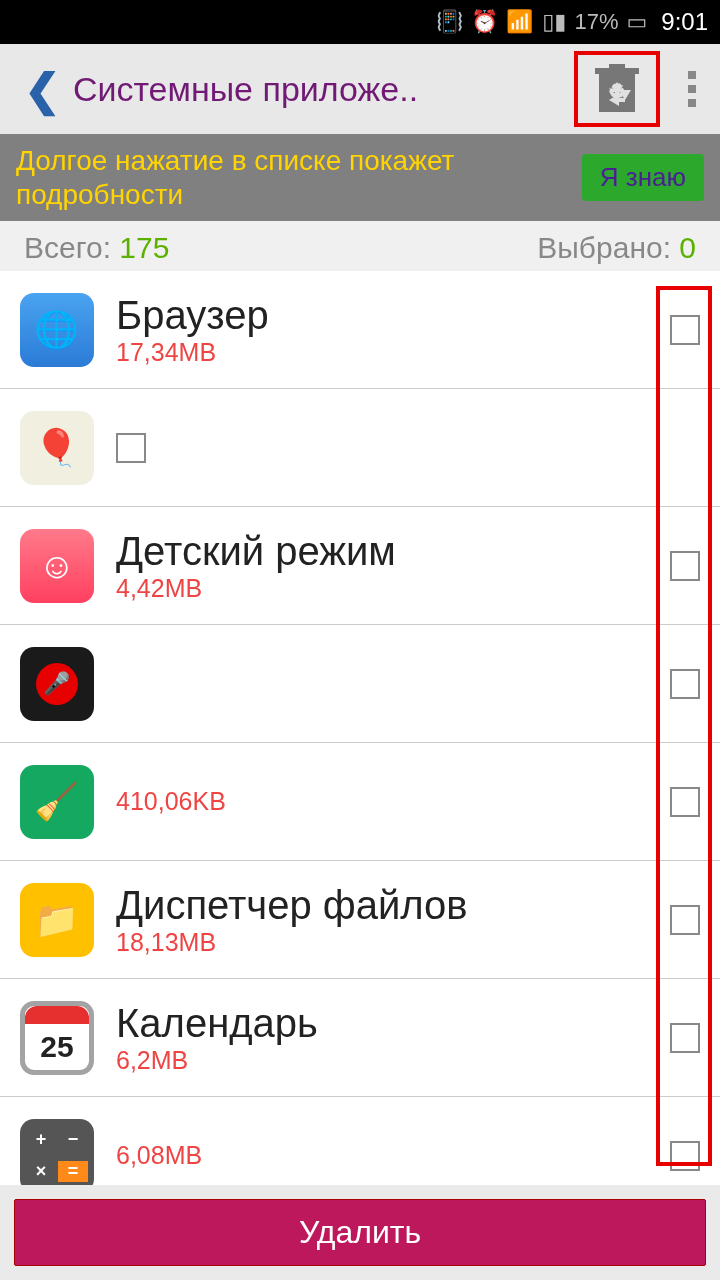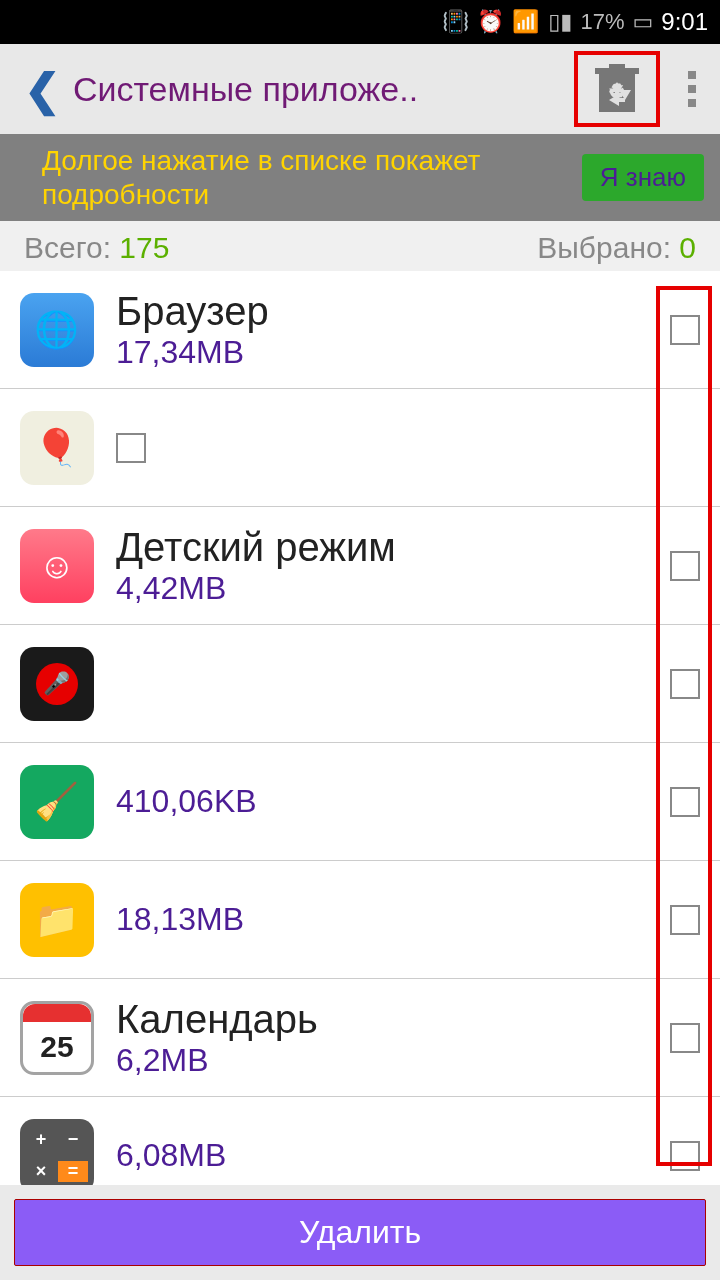"9:01" .status-bar .time { margin-left: none -> 6px }
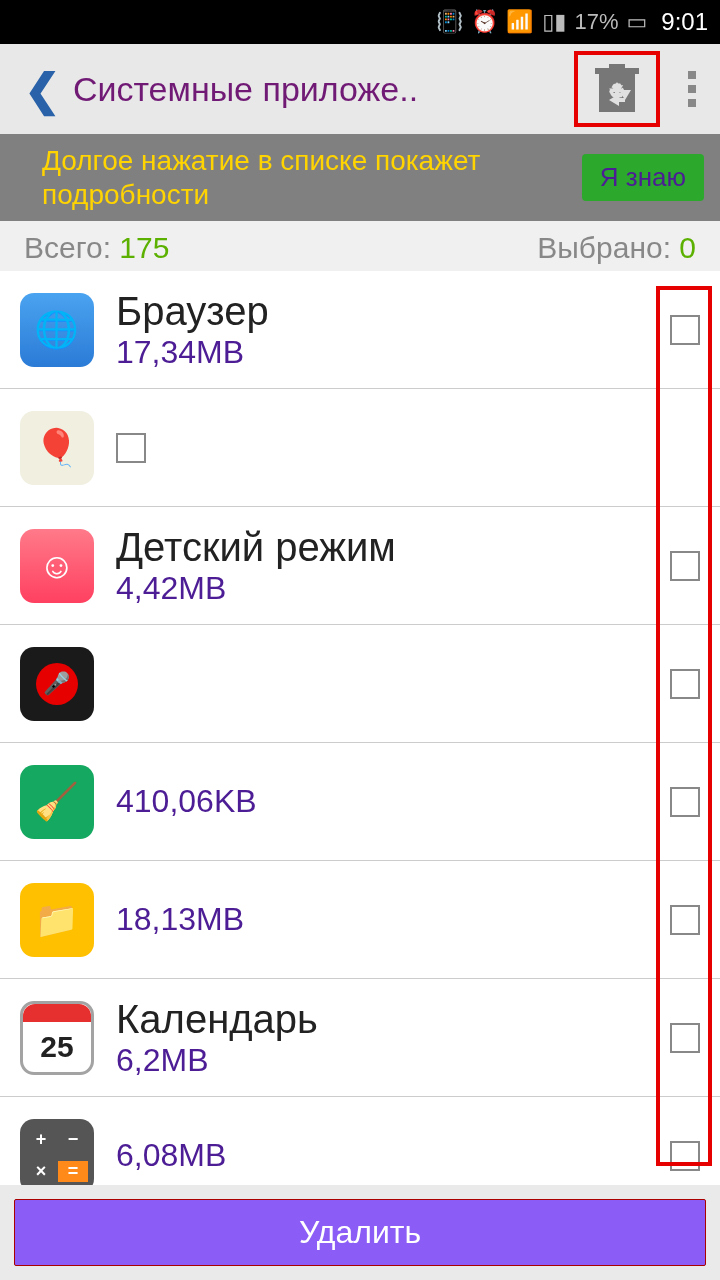"Долгое нажатие в списке покажет" .hint-text { margin-left: 26px -> none }
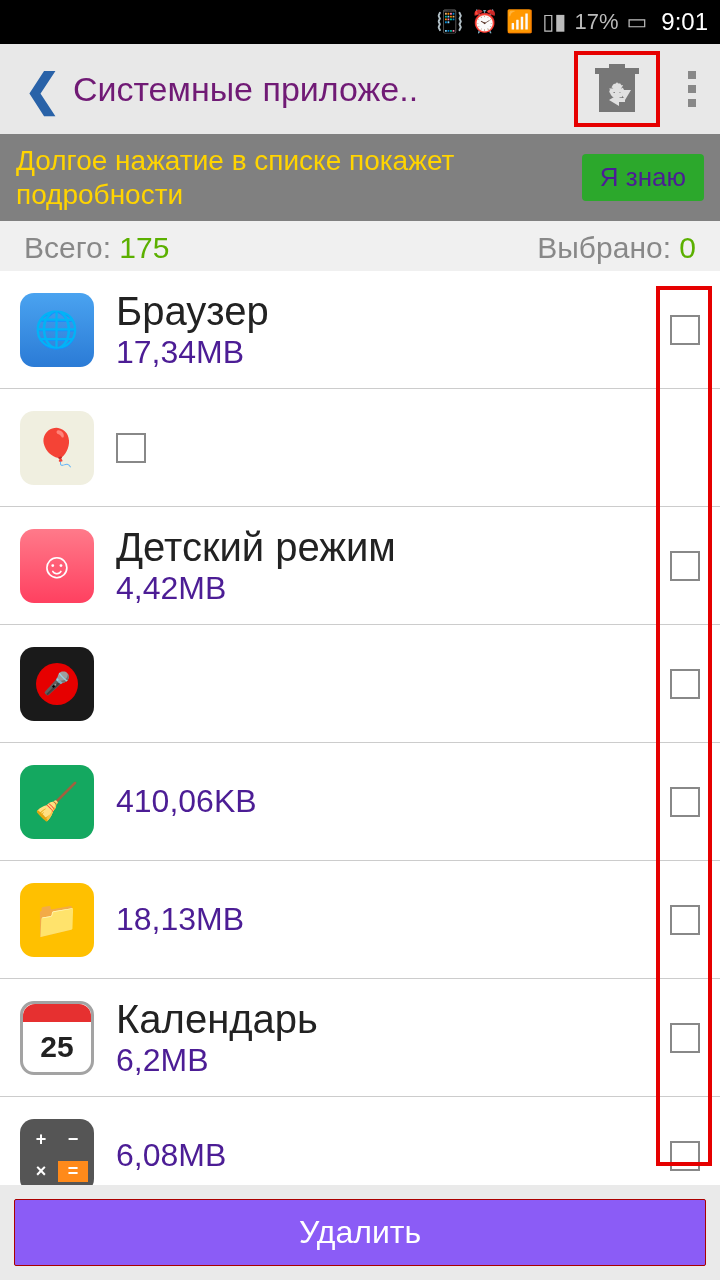"17,34MB" .app-size { color: #4c1d95 -> #ef4444; font-size: 32px -> 25px }
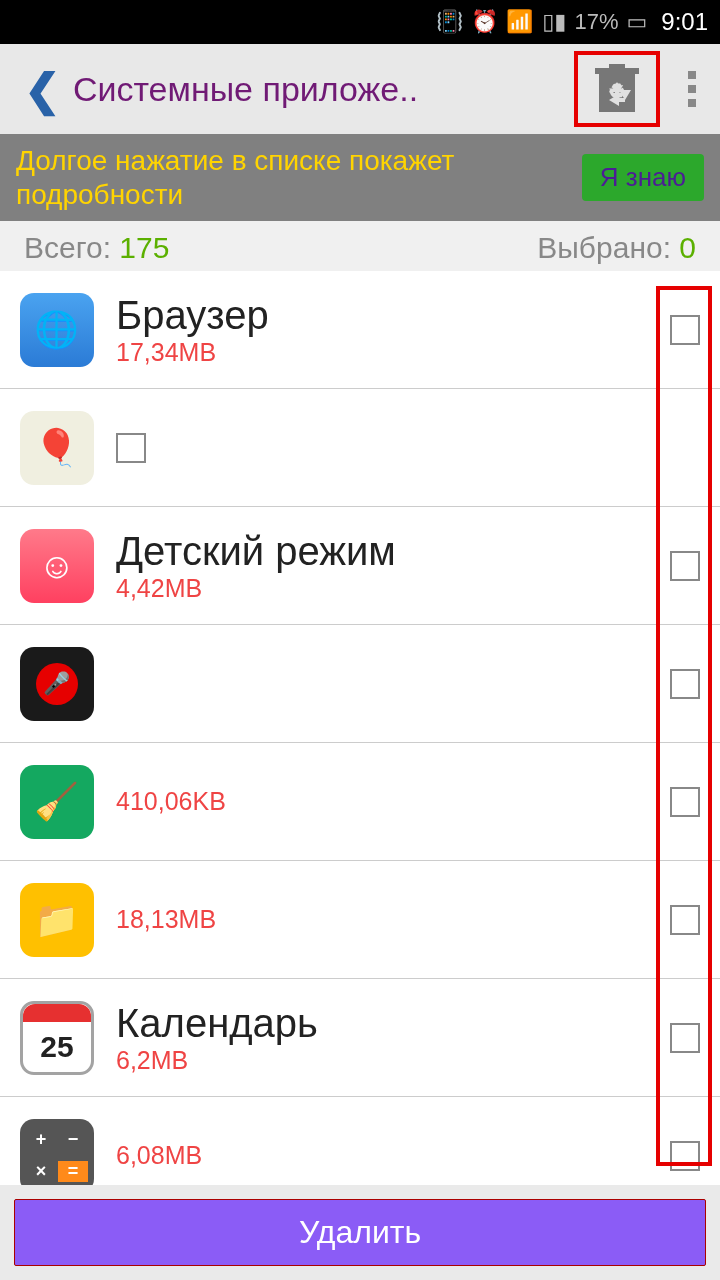"Диспетчер файлов" div.app-name { html: none -> <div>Диспетчер файлов</div> }
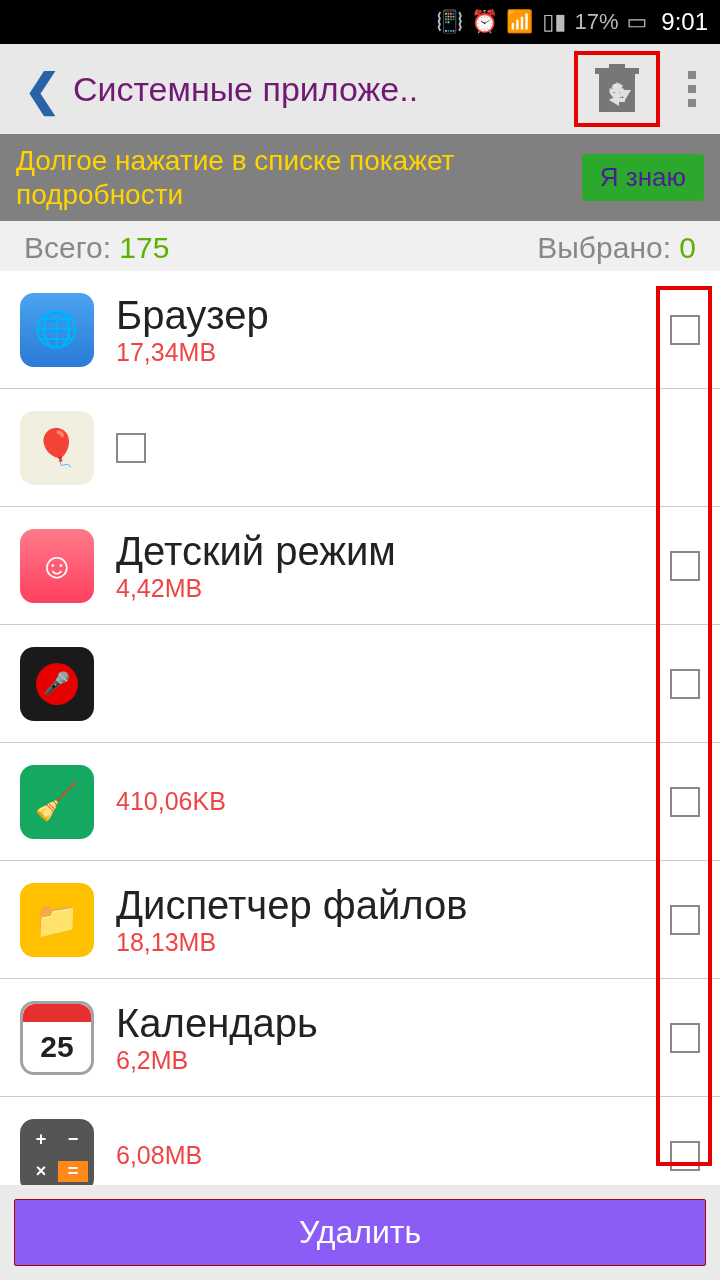"25" .ic-cal { border: 3px solid #a3a3a3 -> 5px solid #a3a3a3 }
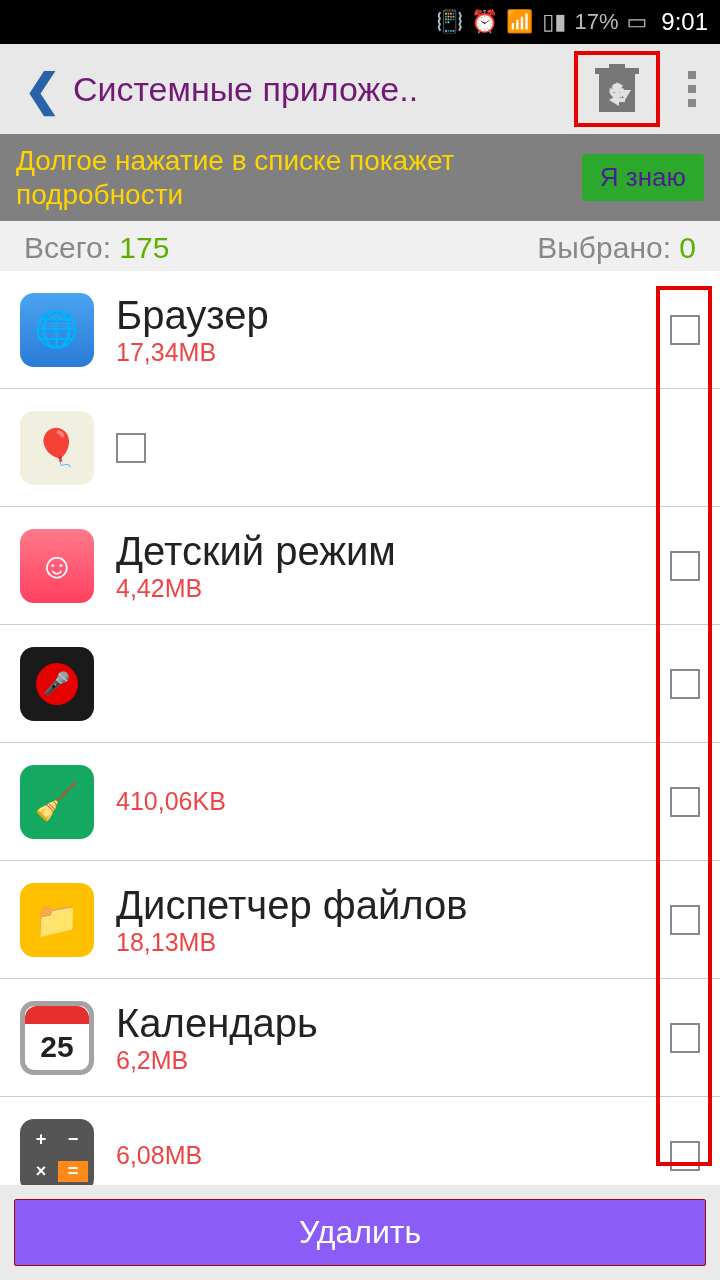"Удалить" .delete-btn { background: #8b5cf6 -> #be185d }
